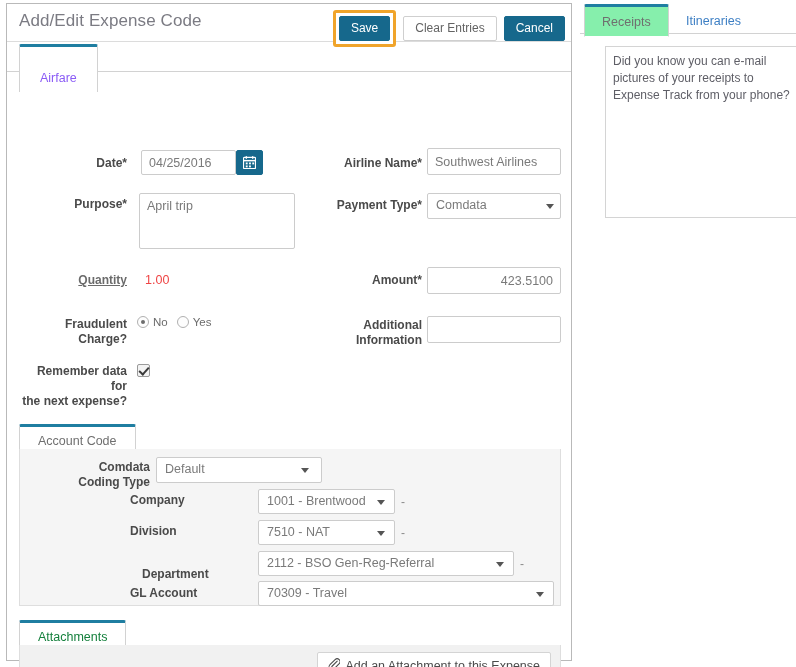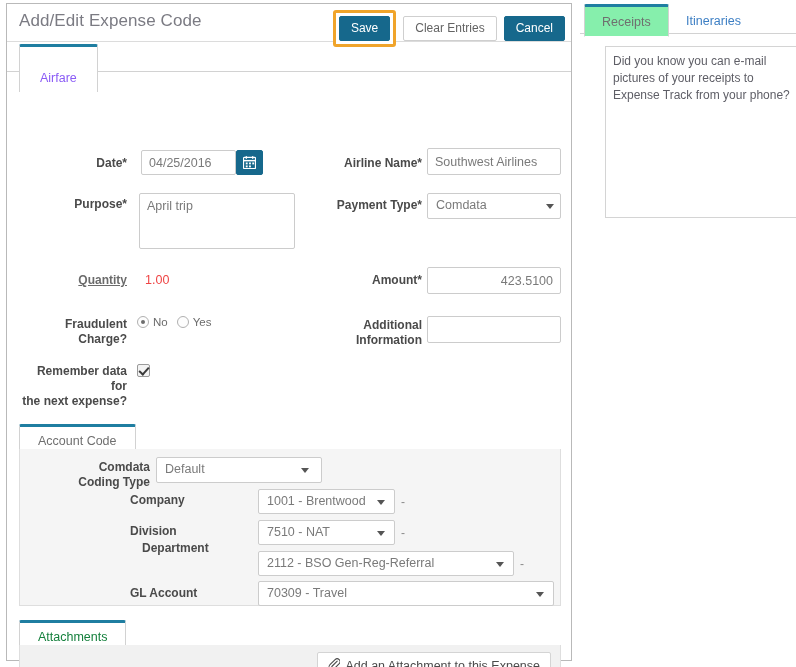"Department" div.lbl { top: 92px -> 118px }
